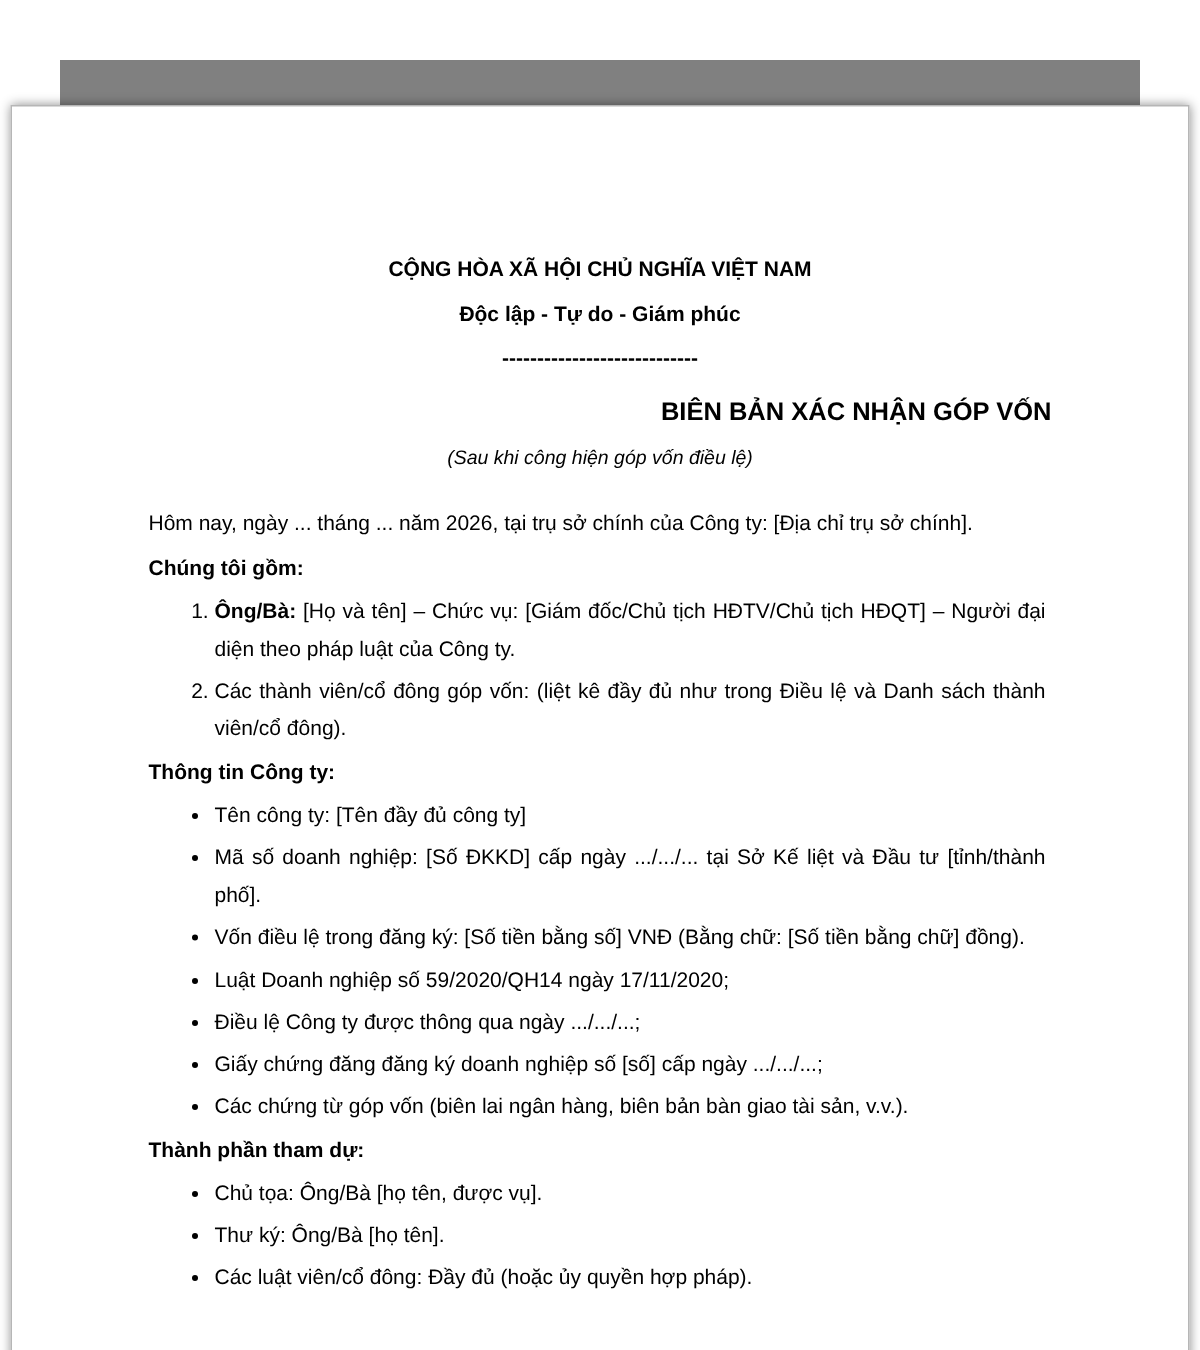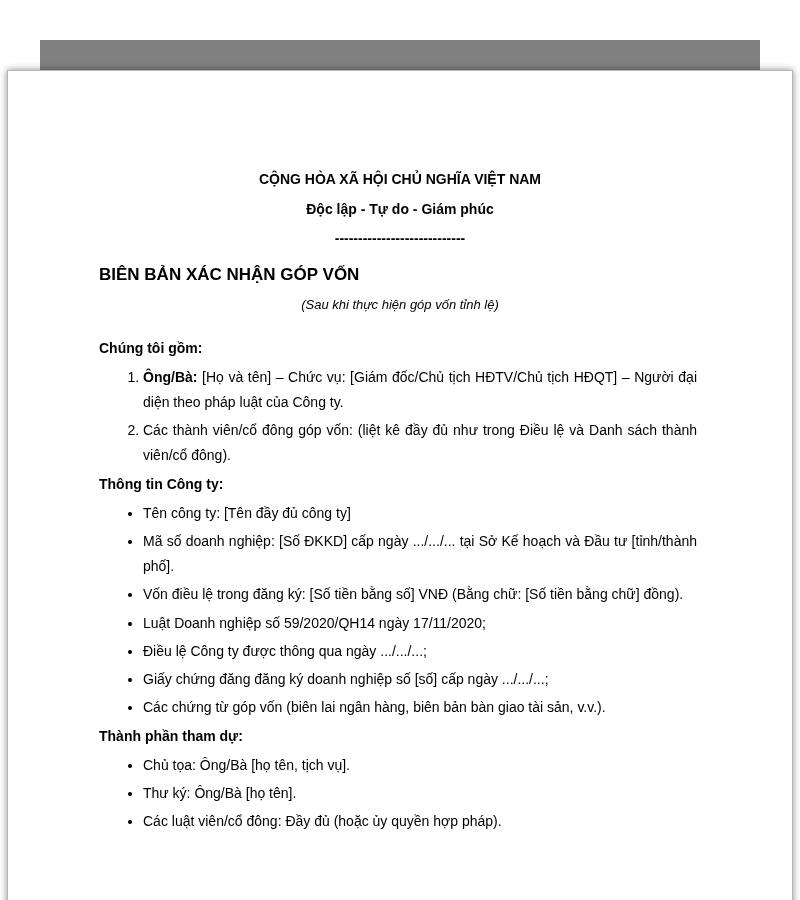"BIÊN BẢN XÁC NHẬN GÓP" .doc-title { text-align: left -> right }
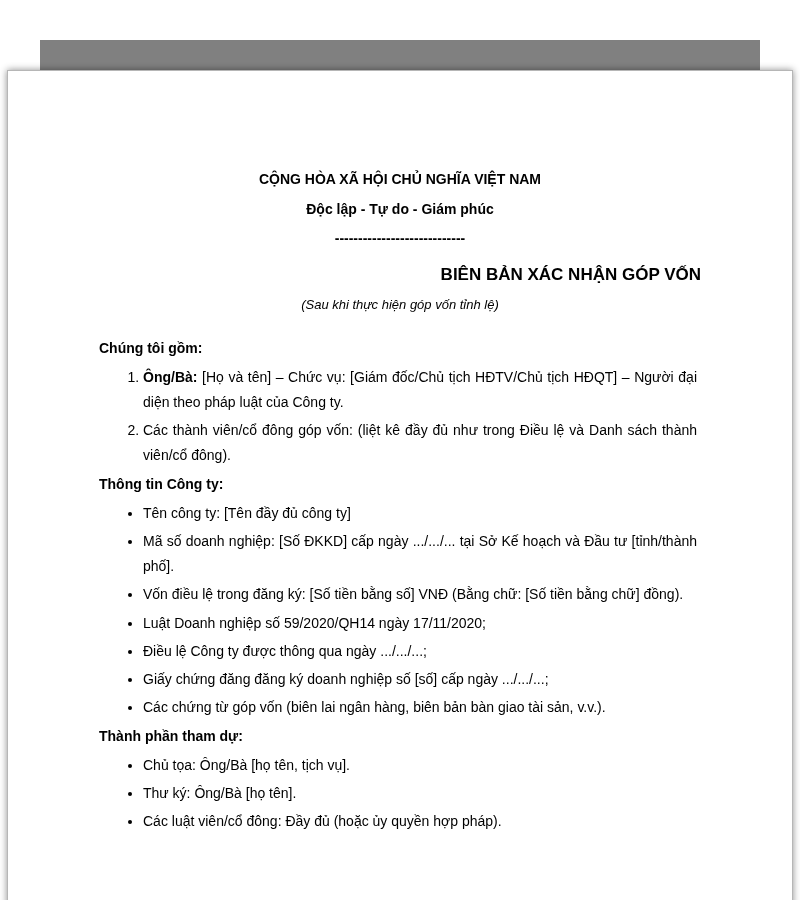"(Sau khi thực hiện góp" p.doc-subtitle { text: thực hiện góp vốn tỉnh -> công hiện góp vốn điều }
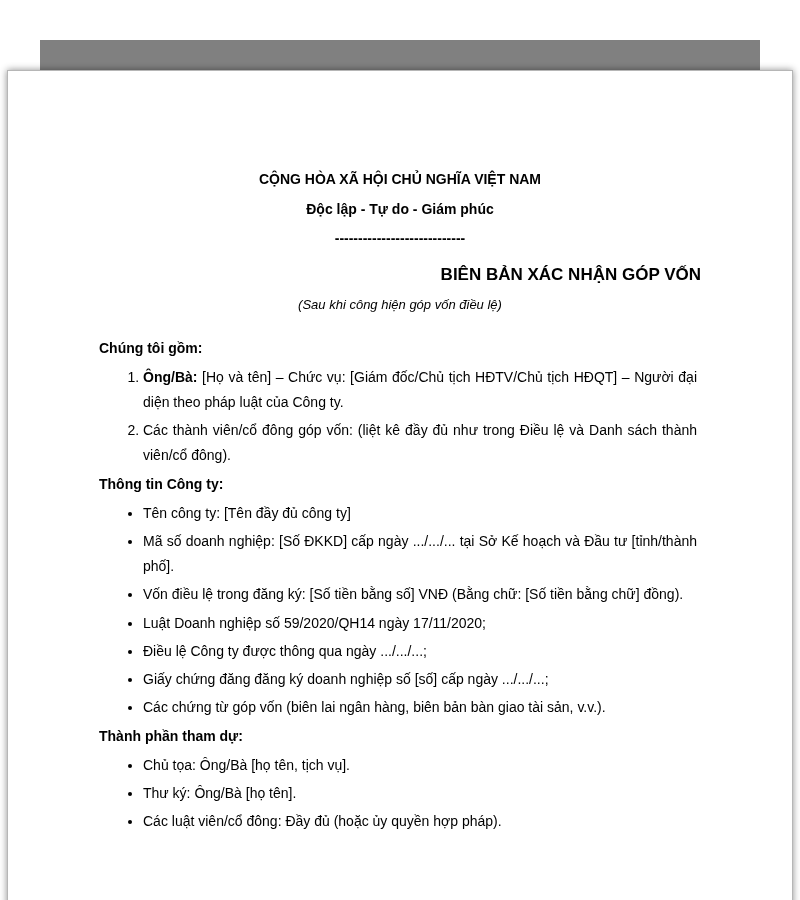"Hôm nay, ngày ... tháng" p.intro { html: none -> <p>Hôm nay, ngày ... tháng ... năm 2026, tại trụ sở chính của Công ty: [Địa chỉ trụ sở chính].</p> }
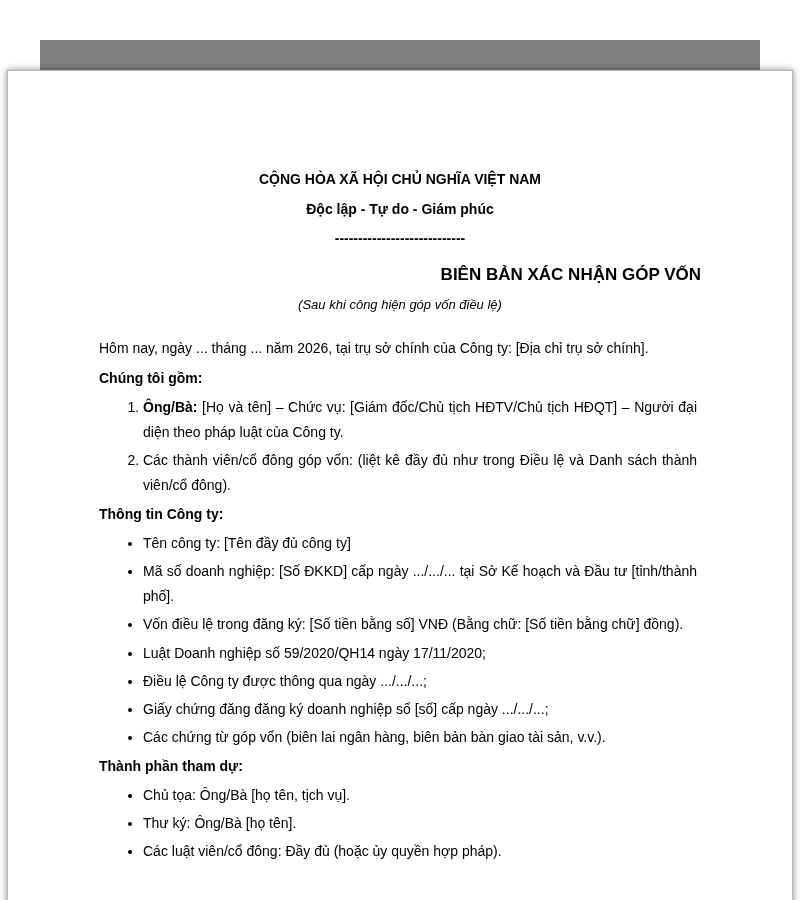"Mã số doanh nghiệp: [Số" li { text: hoạch -> liệt }
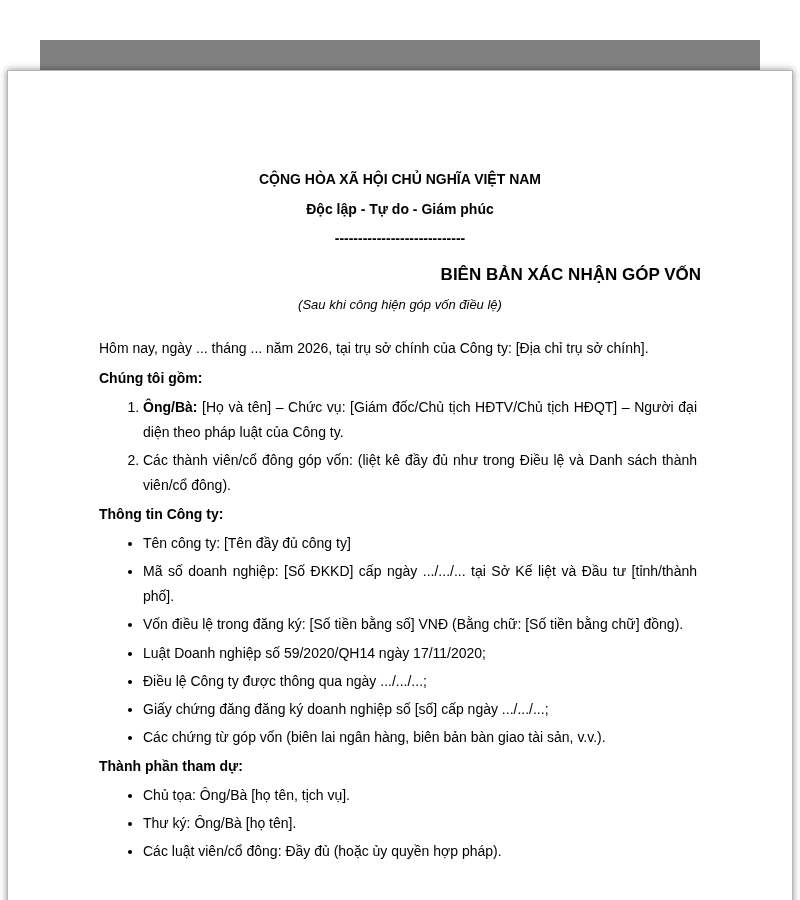"Chủ tọa: Ông/Bà [họ tên," li { text: tịch -> được }
